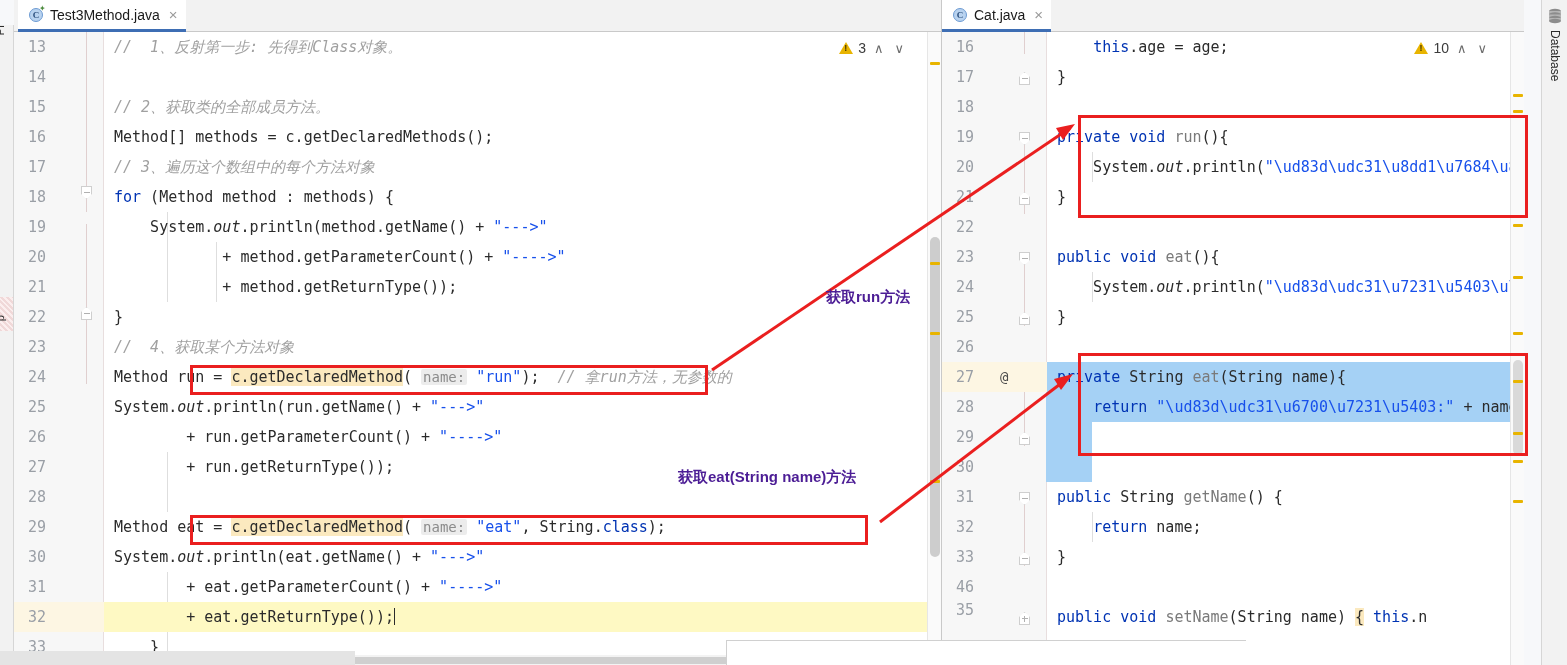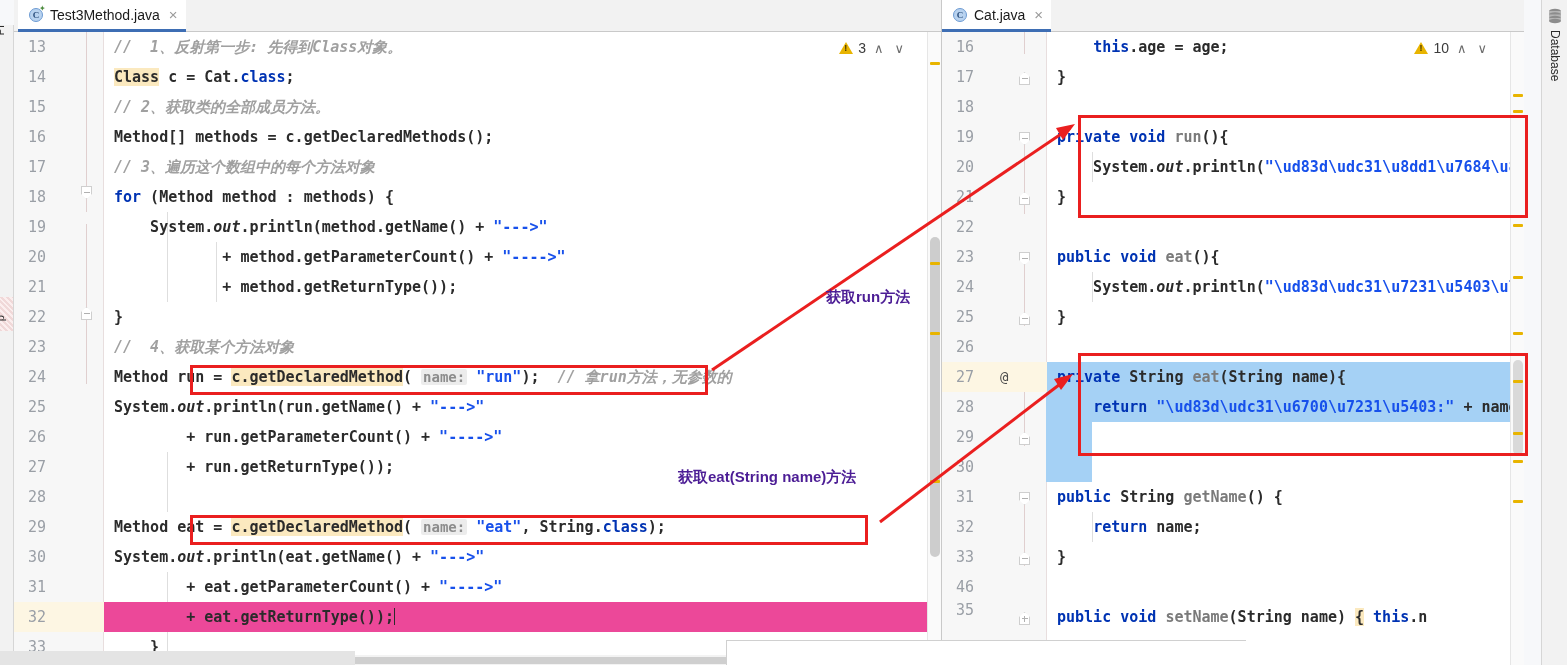"// 1、反射第一步: 先得到Class对象。" .code { font-weight: bold -> none }
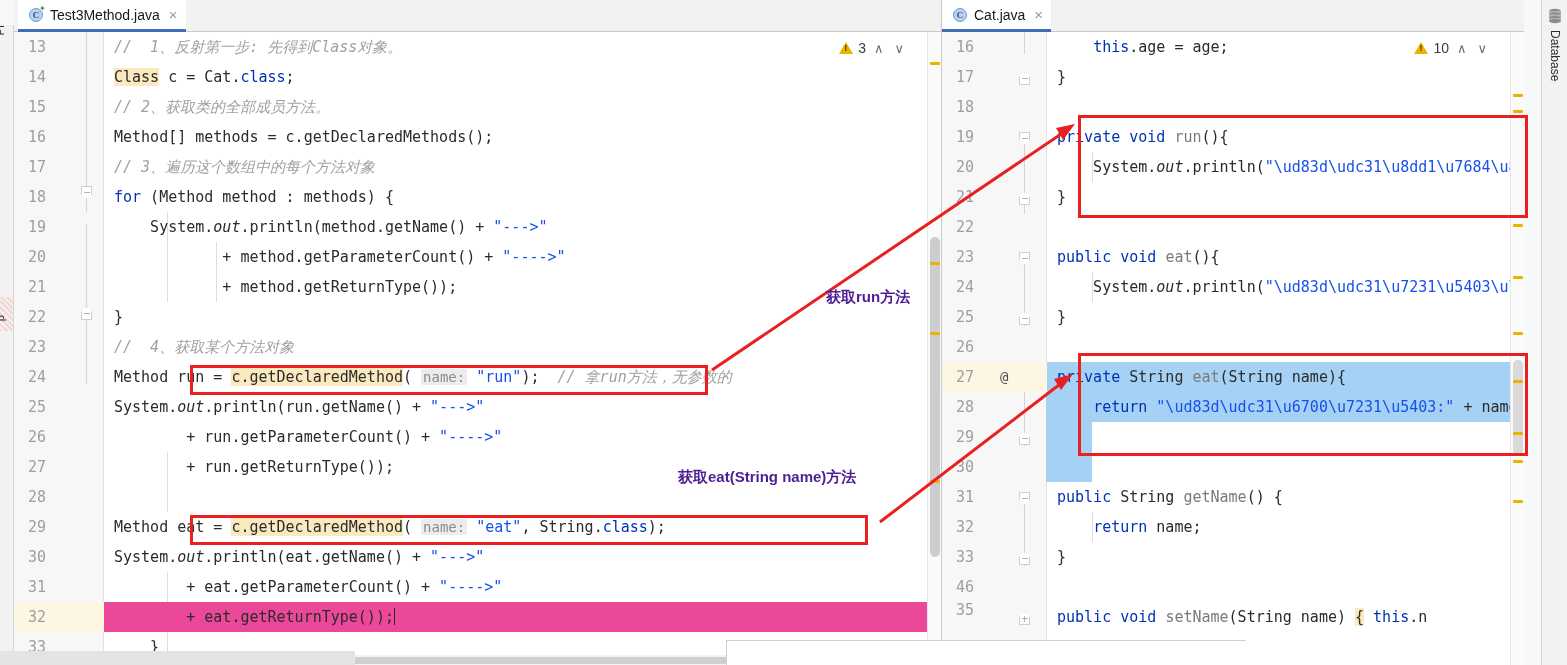"Class c = Cat.class;" div.cline { html: <div><span>Class</span> c = Cat.<span>class</span>;</div> -> none }
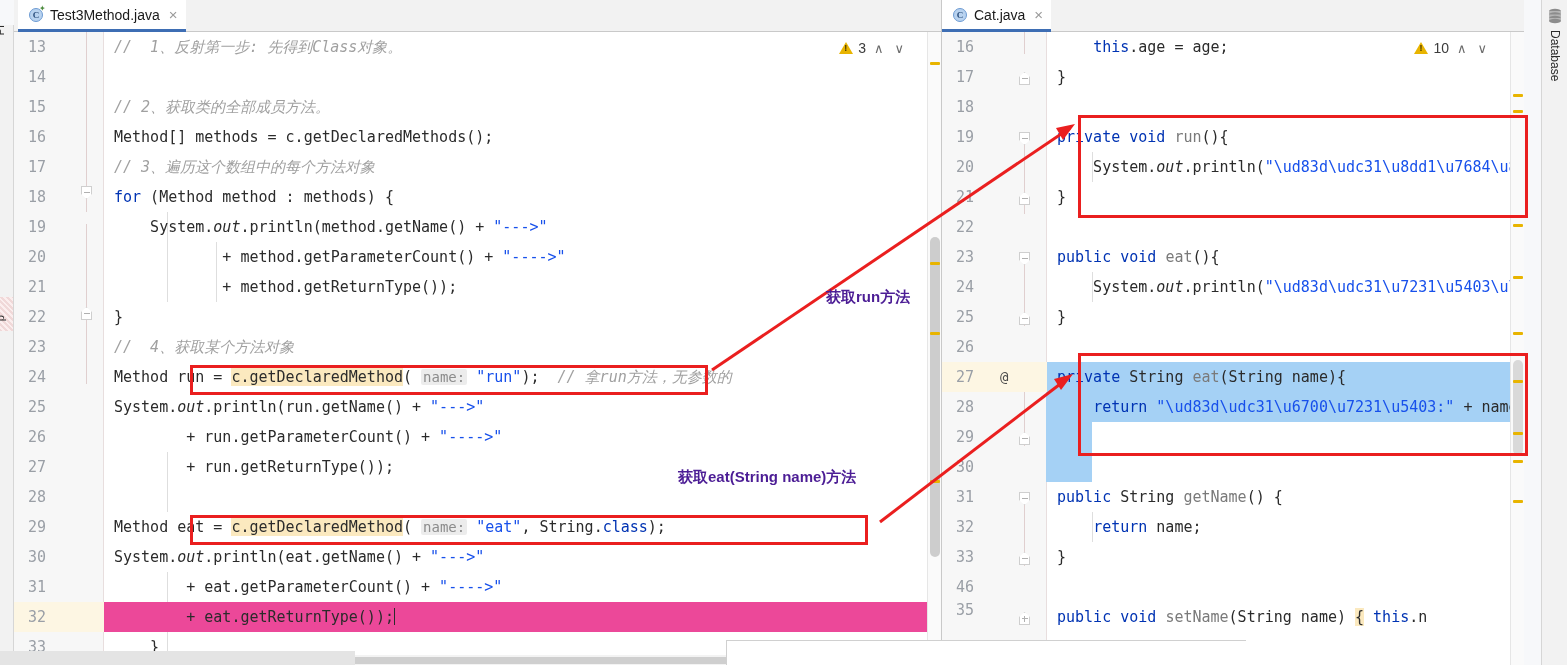"+ eat.getReturnType());" .cline.hl { background: #ec4899 -> #fef9c3 }
